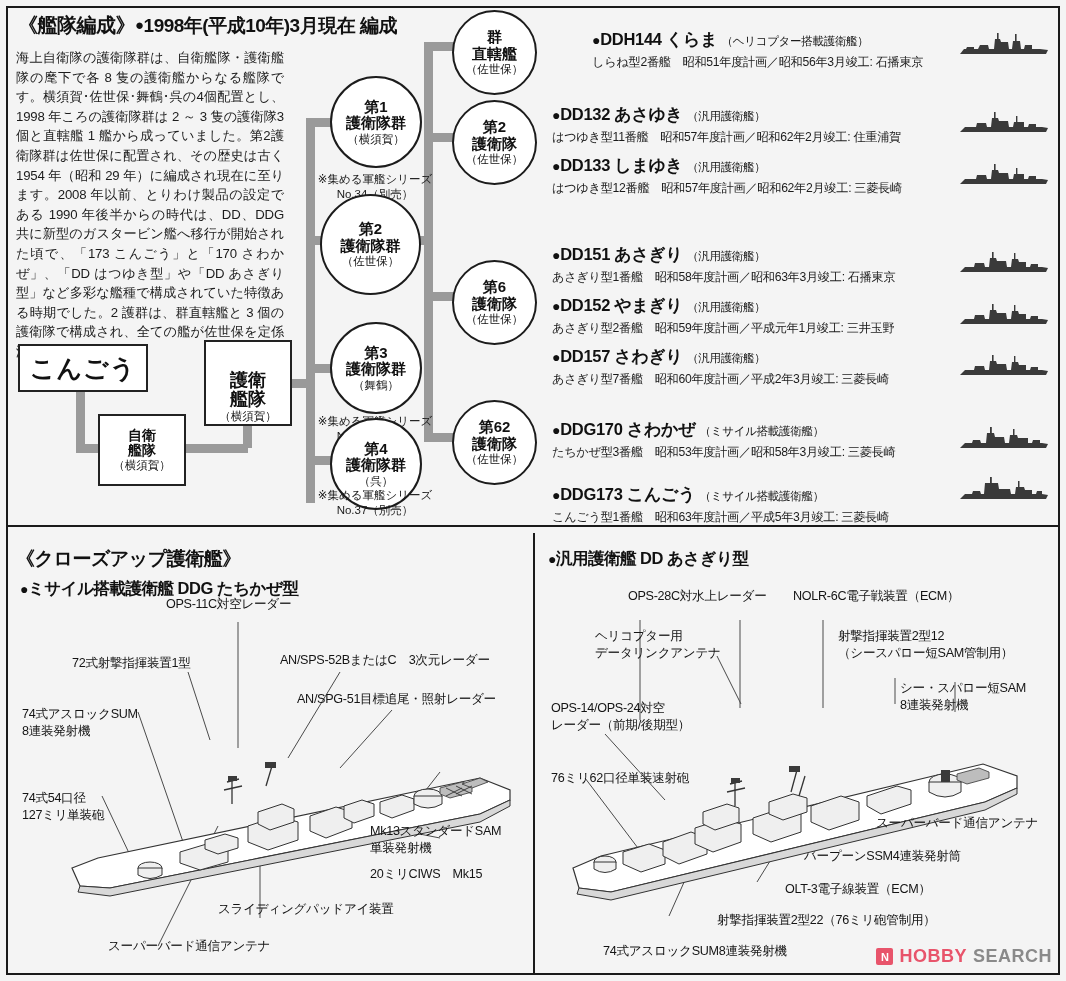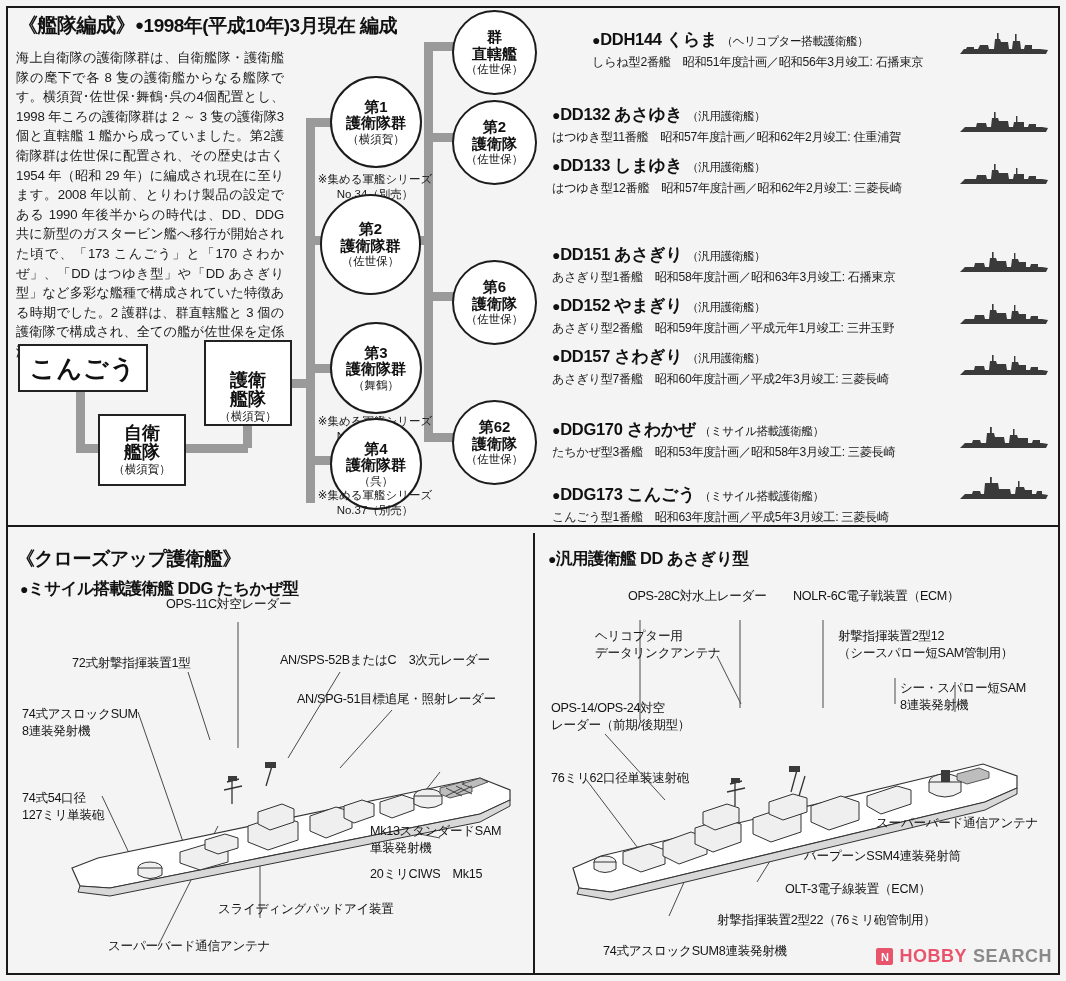"自衛" #box-selffleet .nm { font-size: 18px -> 14px }
